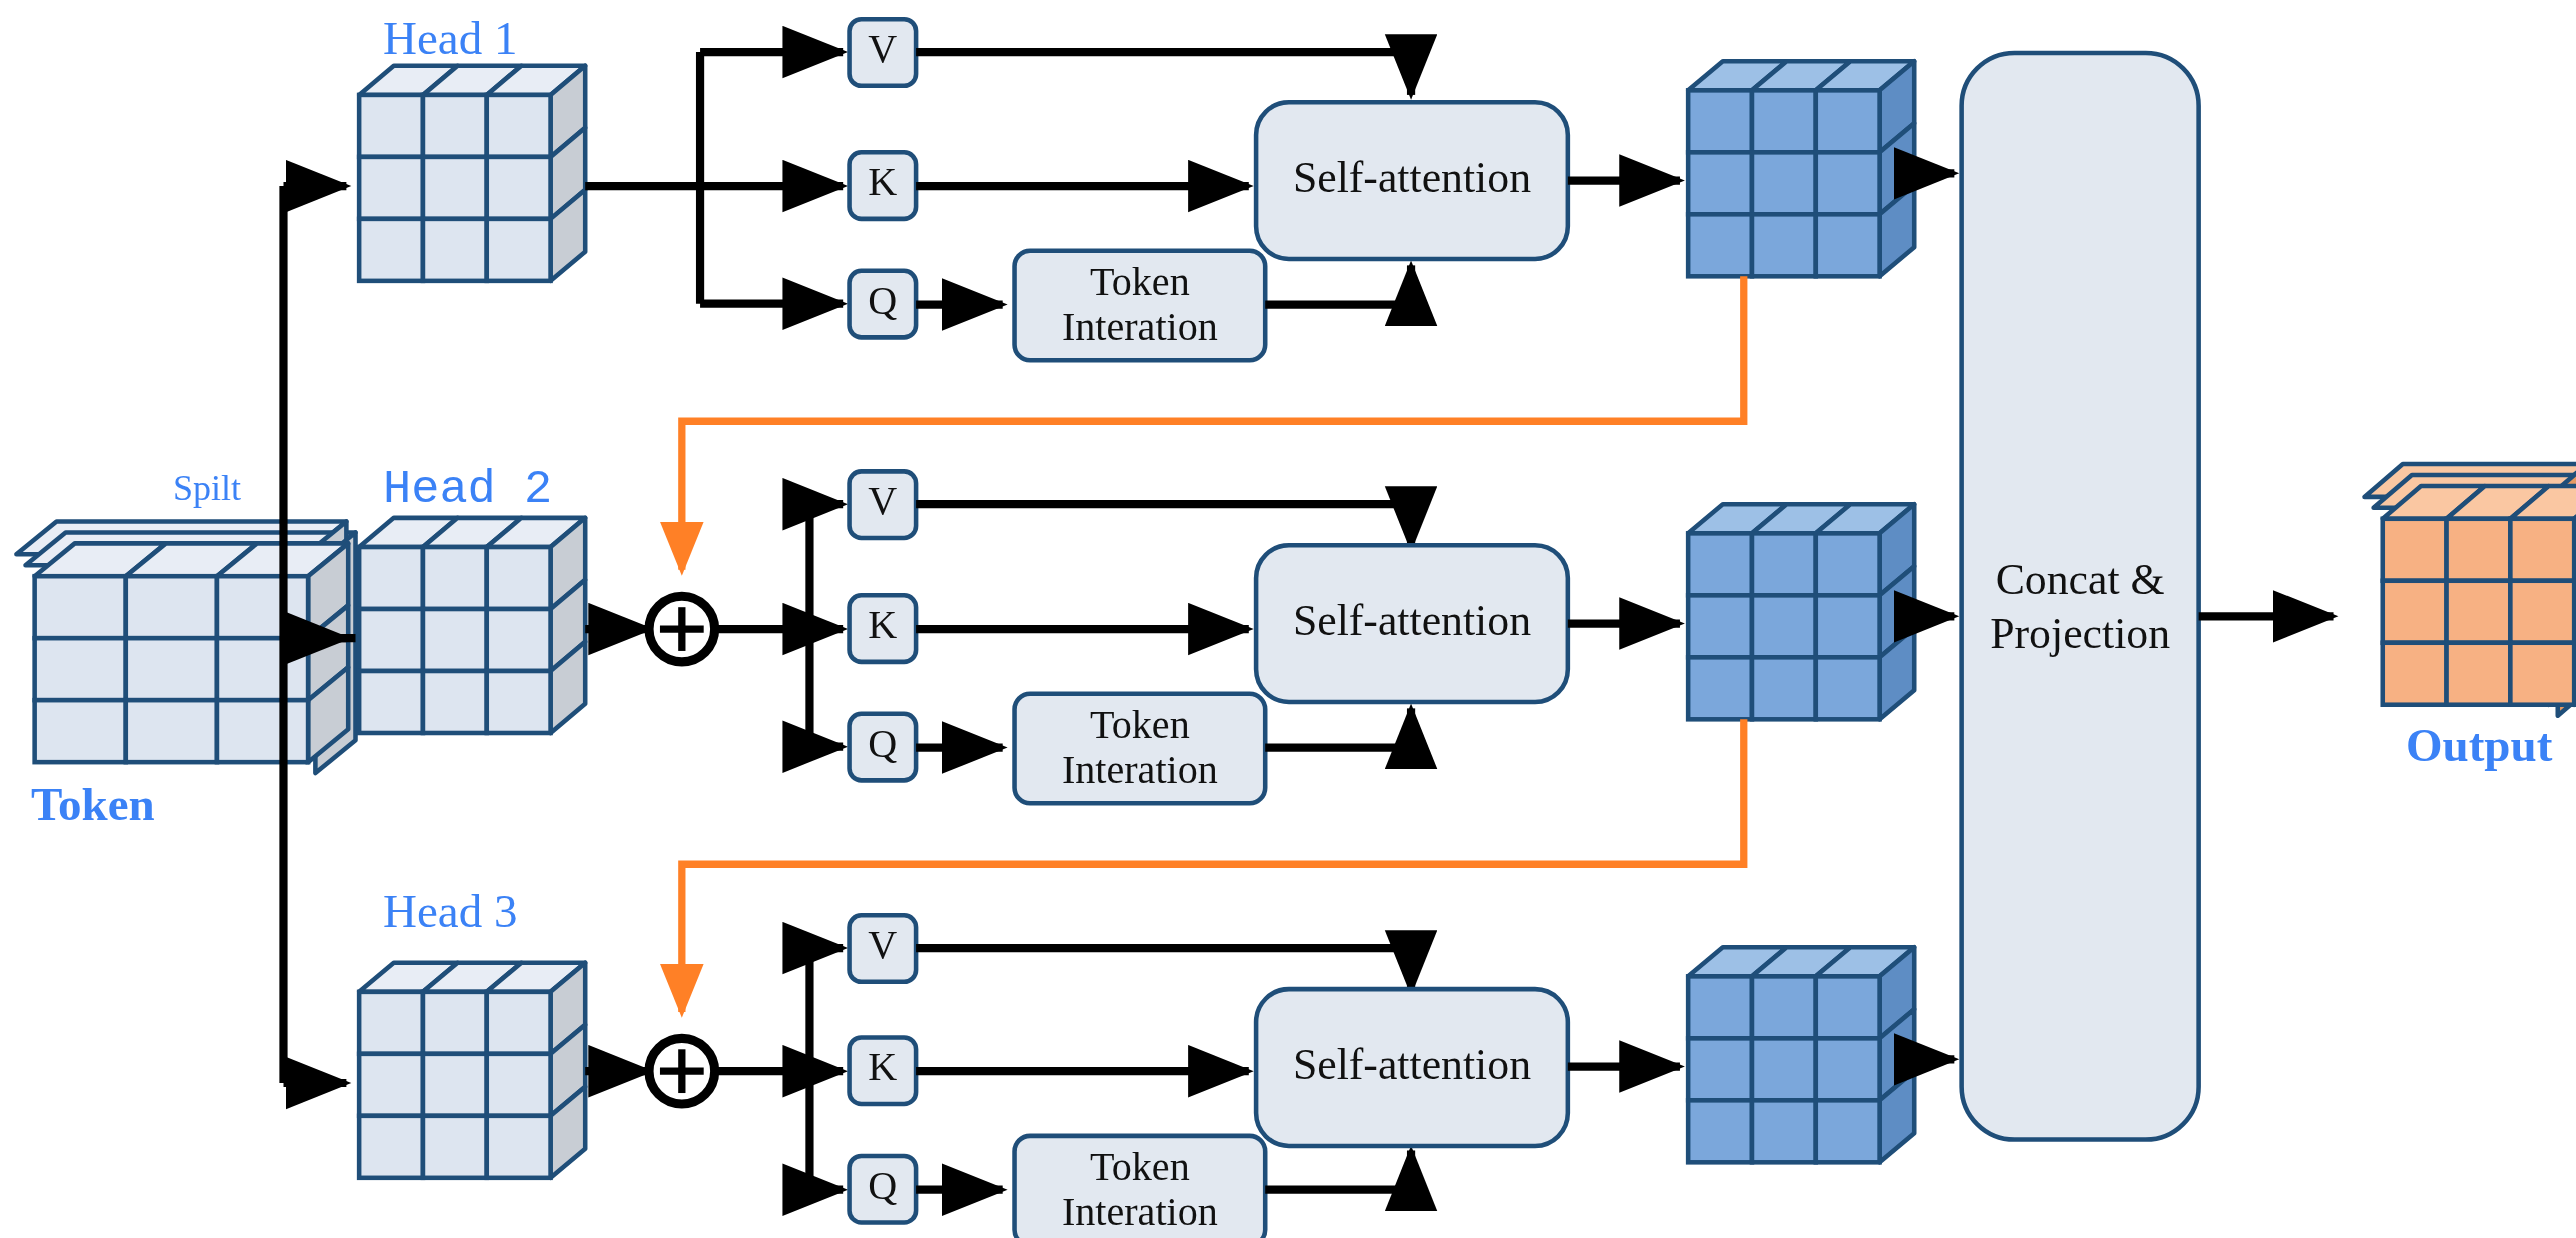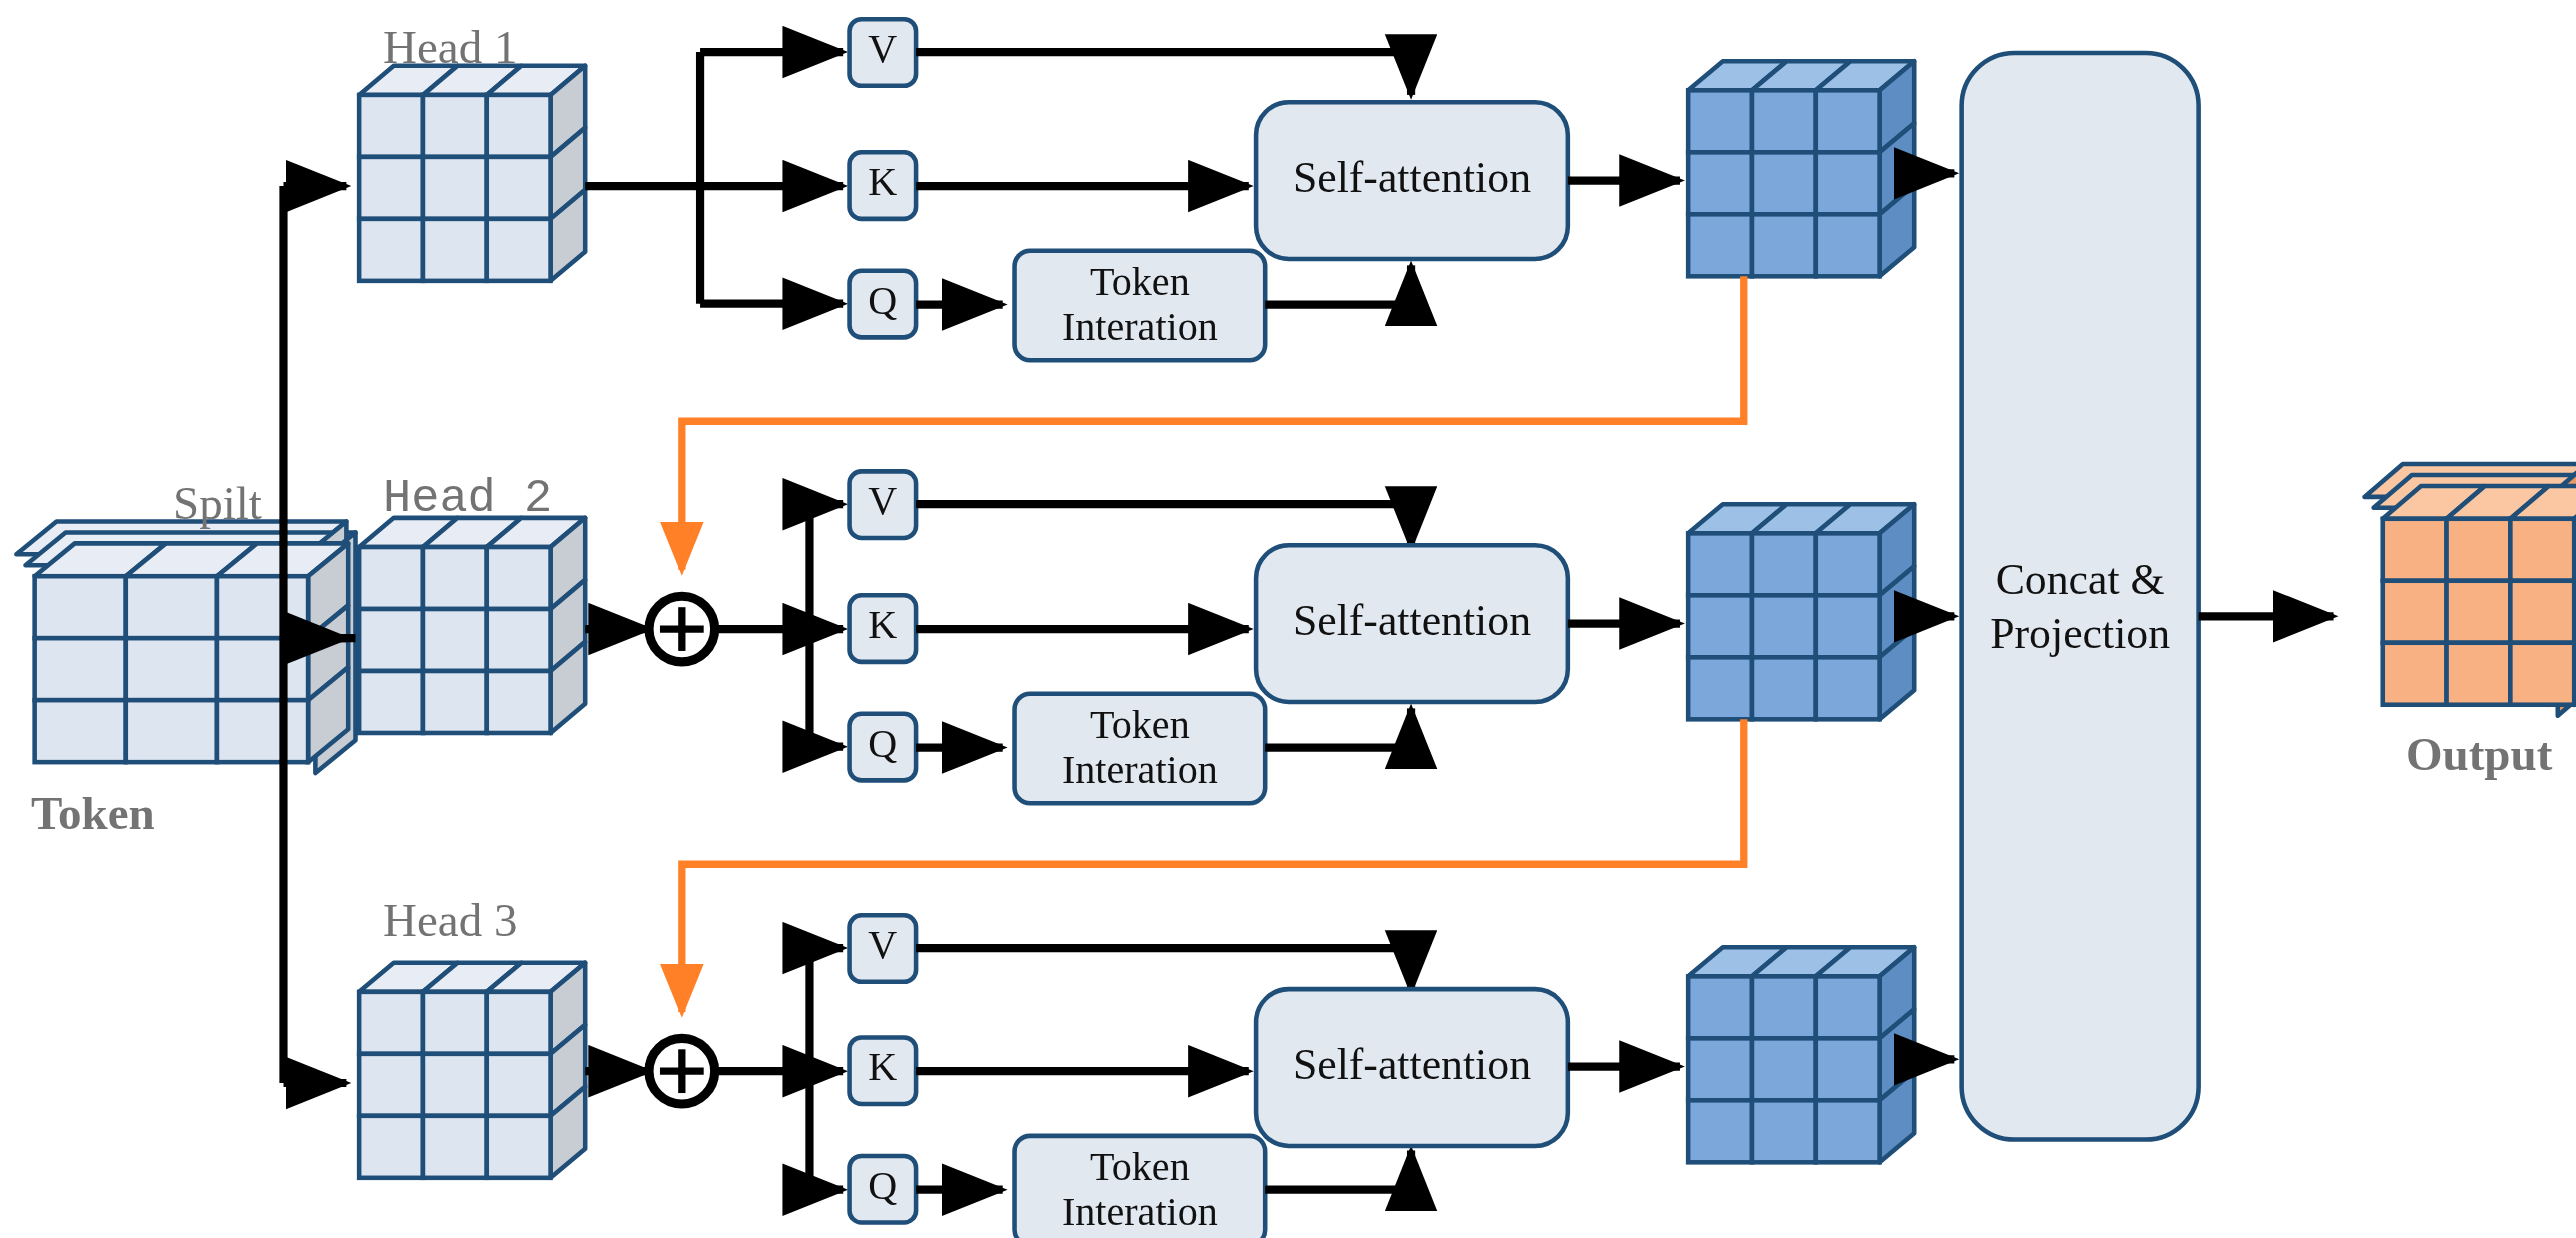"Head 1" .lbl { color: #737373 -> #3b82f6; margin-top: 9px -> none }
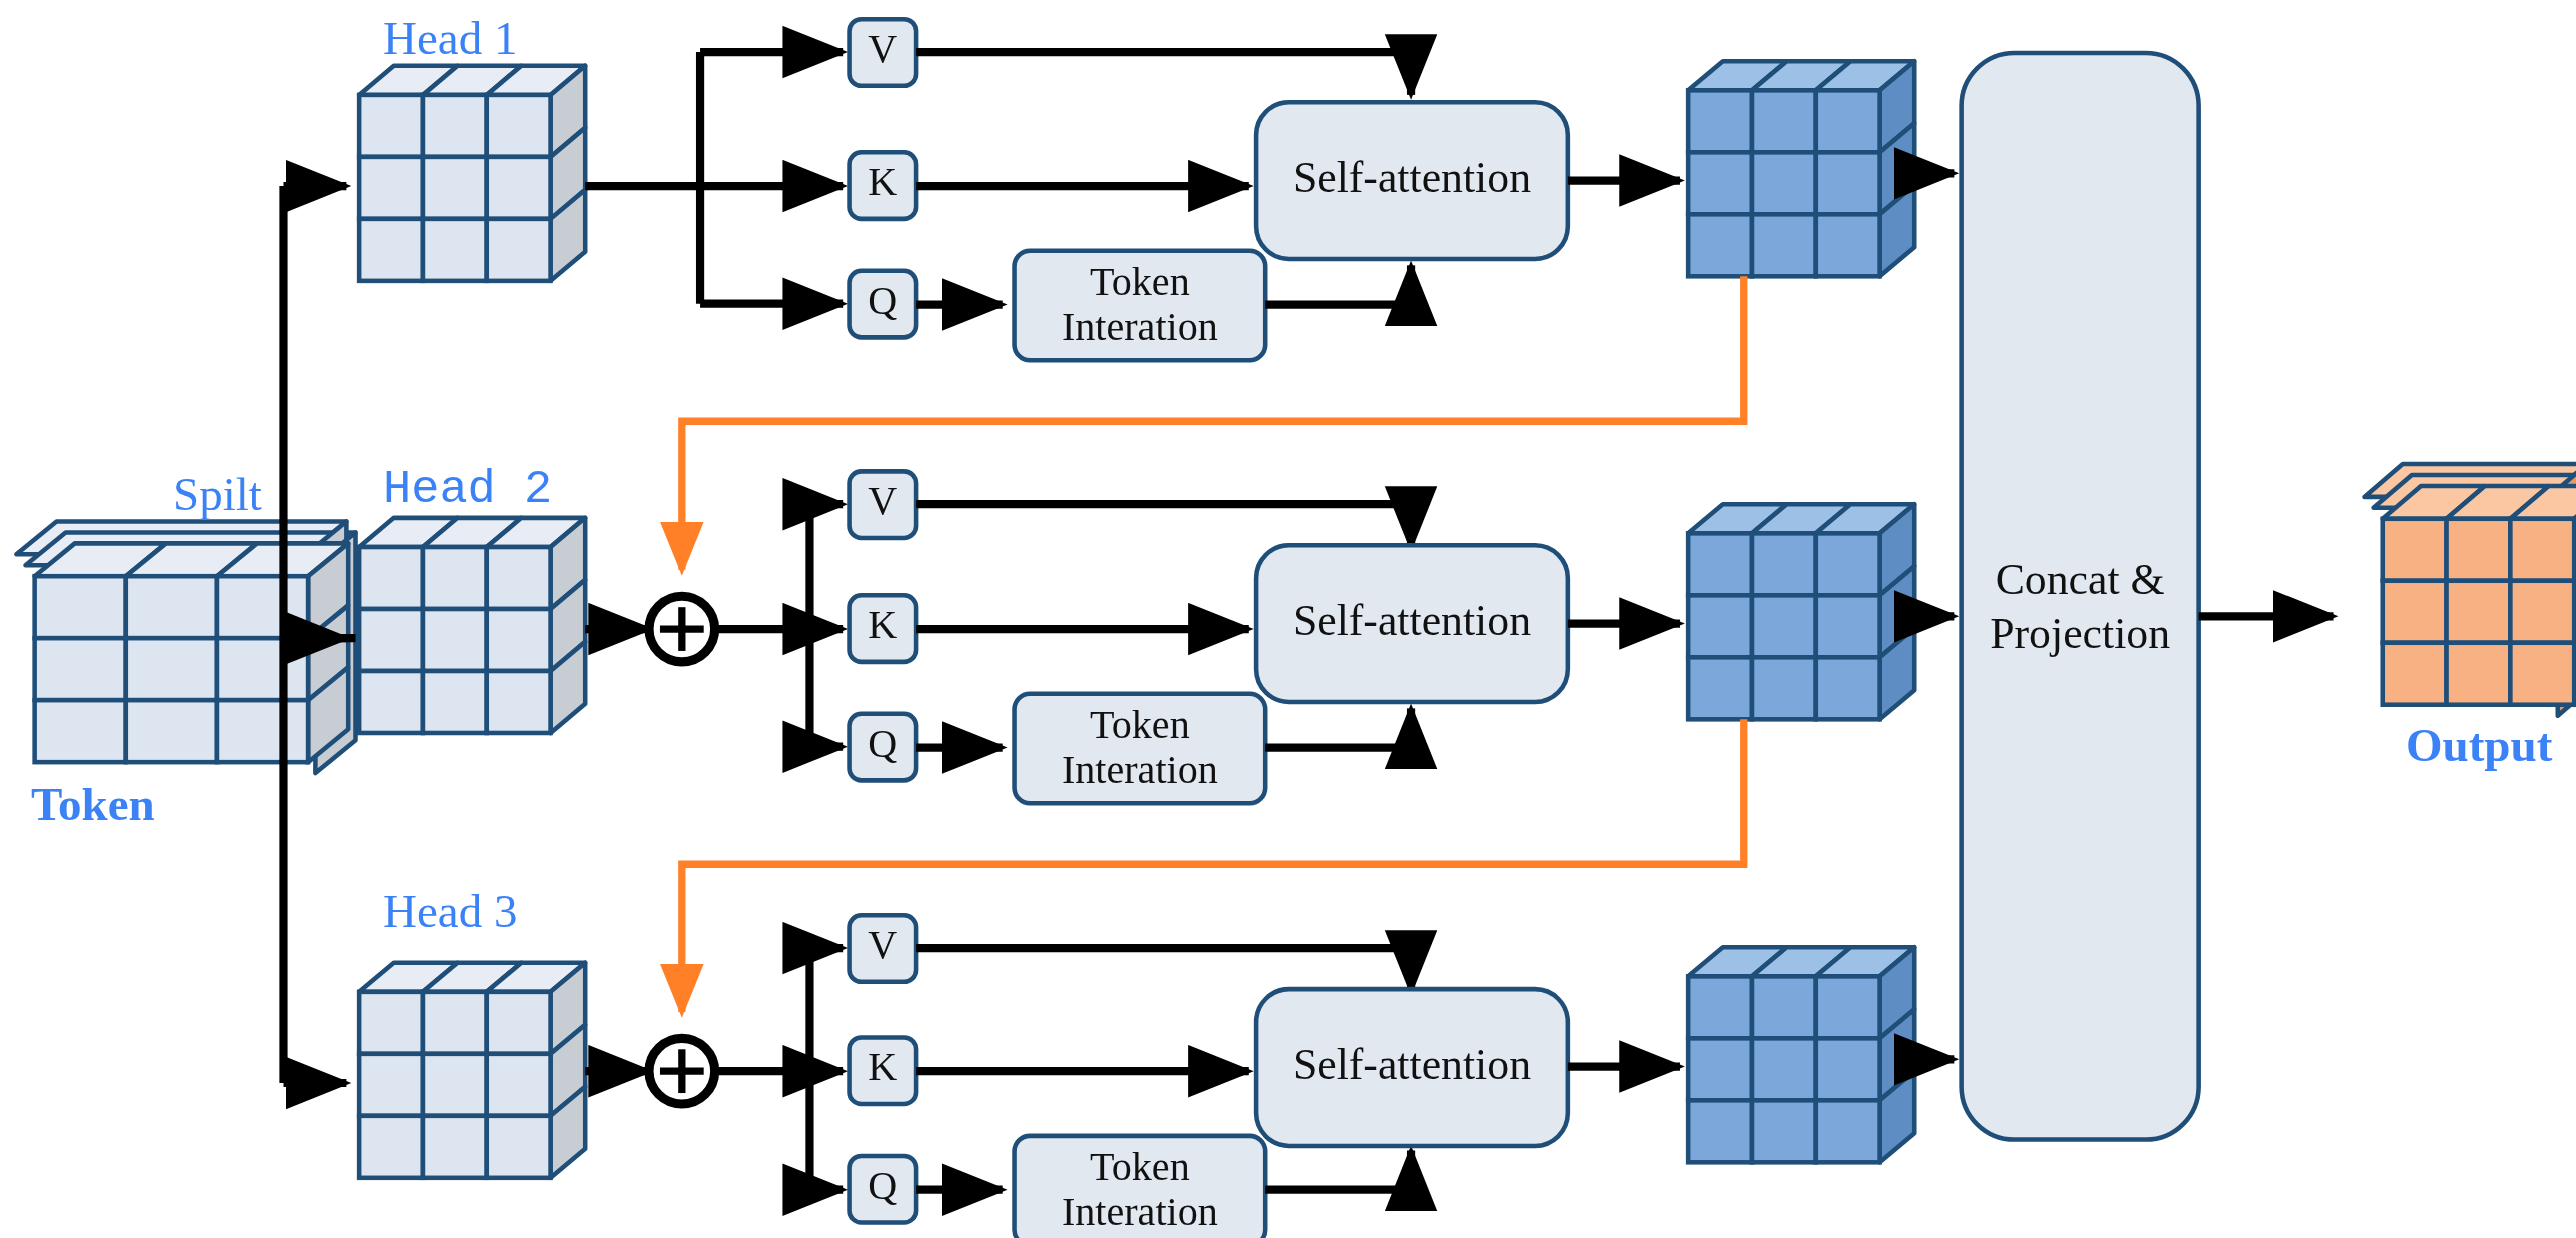"Spilt" .lbl-spilt { font-size: 47px -> 36px }
